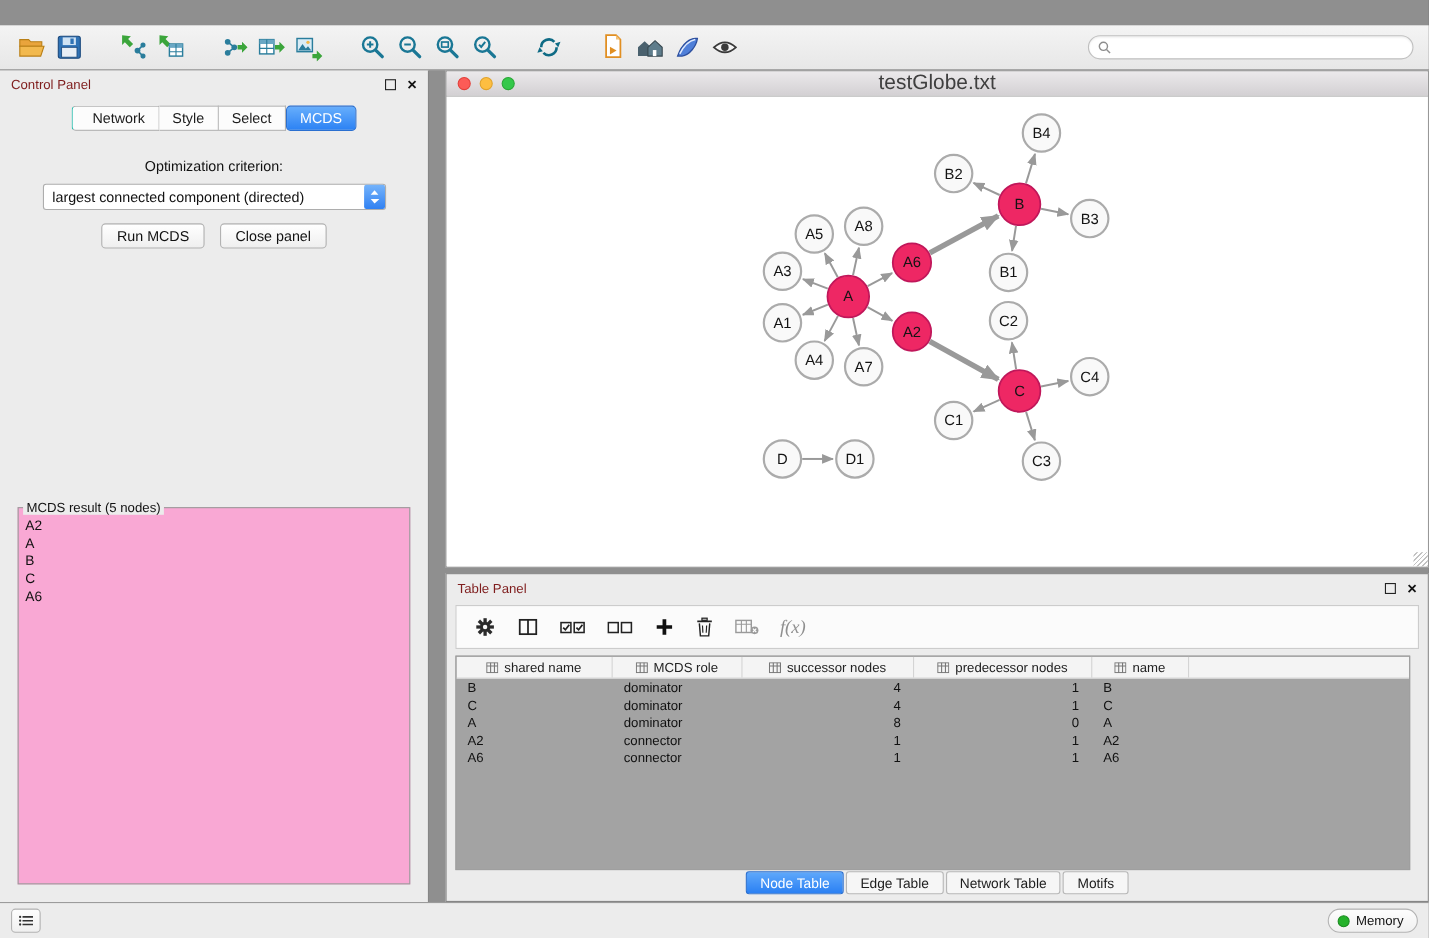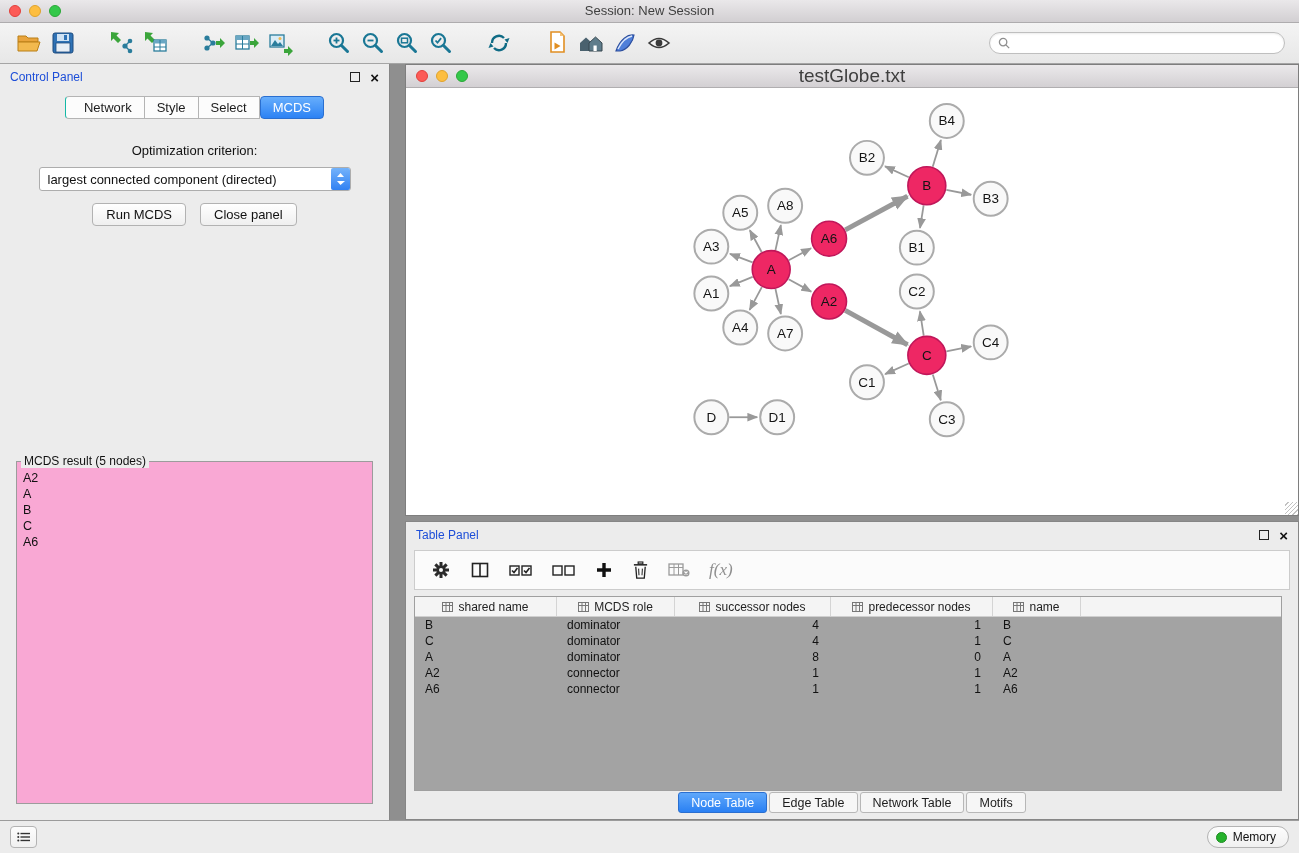"Session: New Session" div.titlebar { html: <div> <div> <span></span> <span></span> <span></span> </div> <div>Session: New Session</div> </div> -> none }
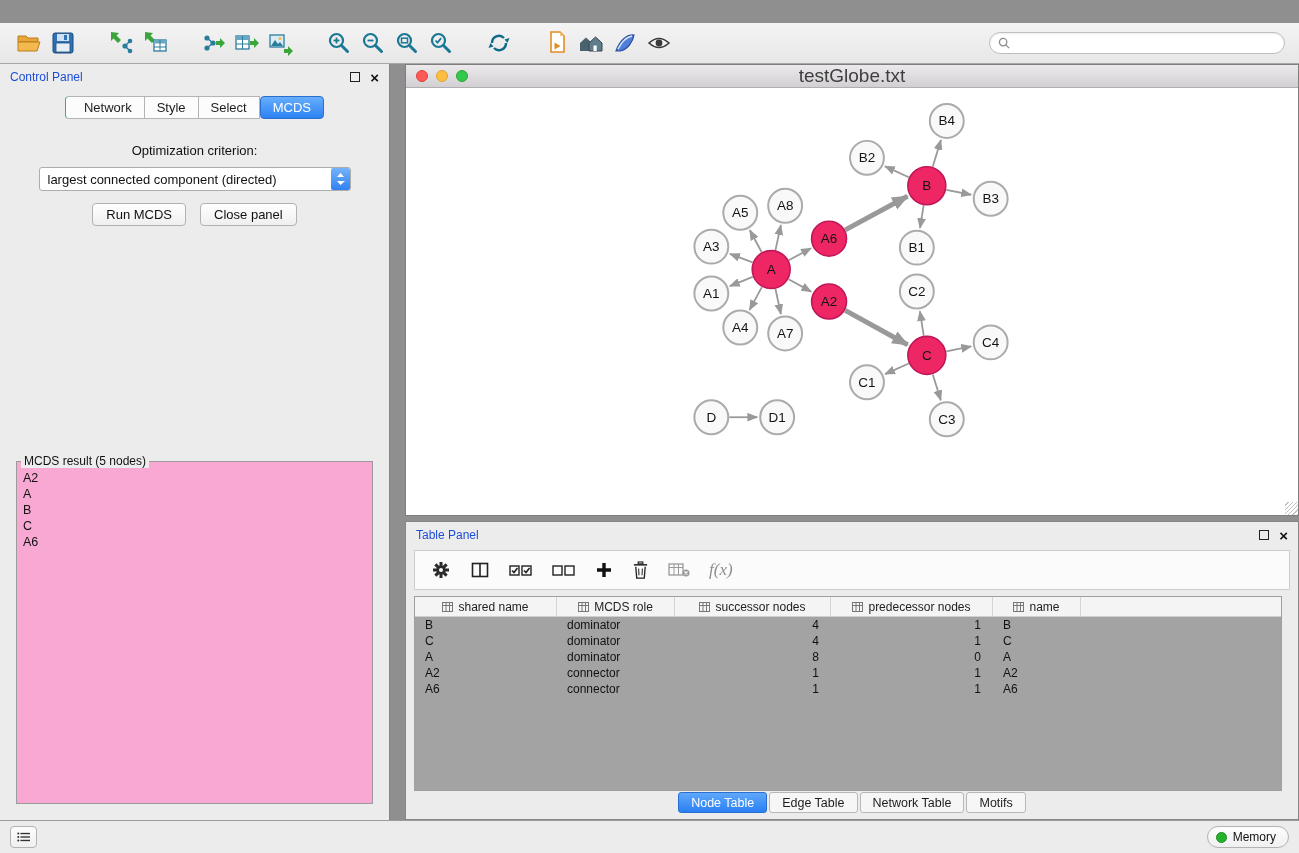"Control Panel" .panel-title { color: #1d4ed8 -> #7f1d1d }
